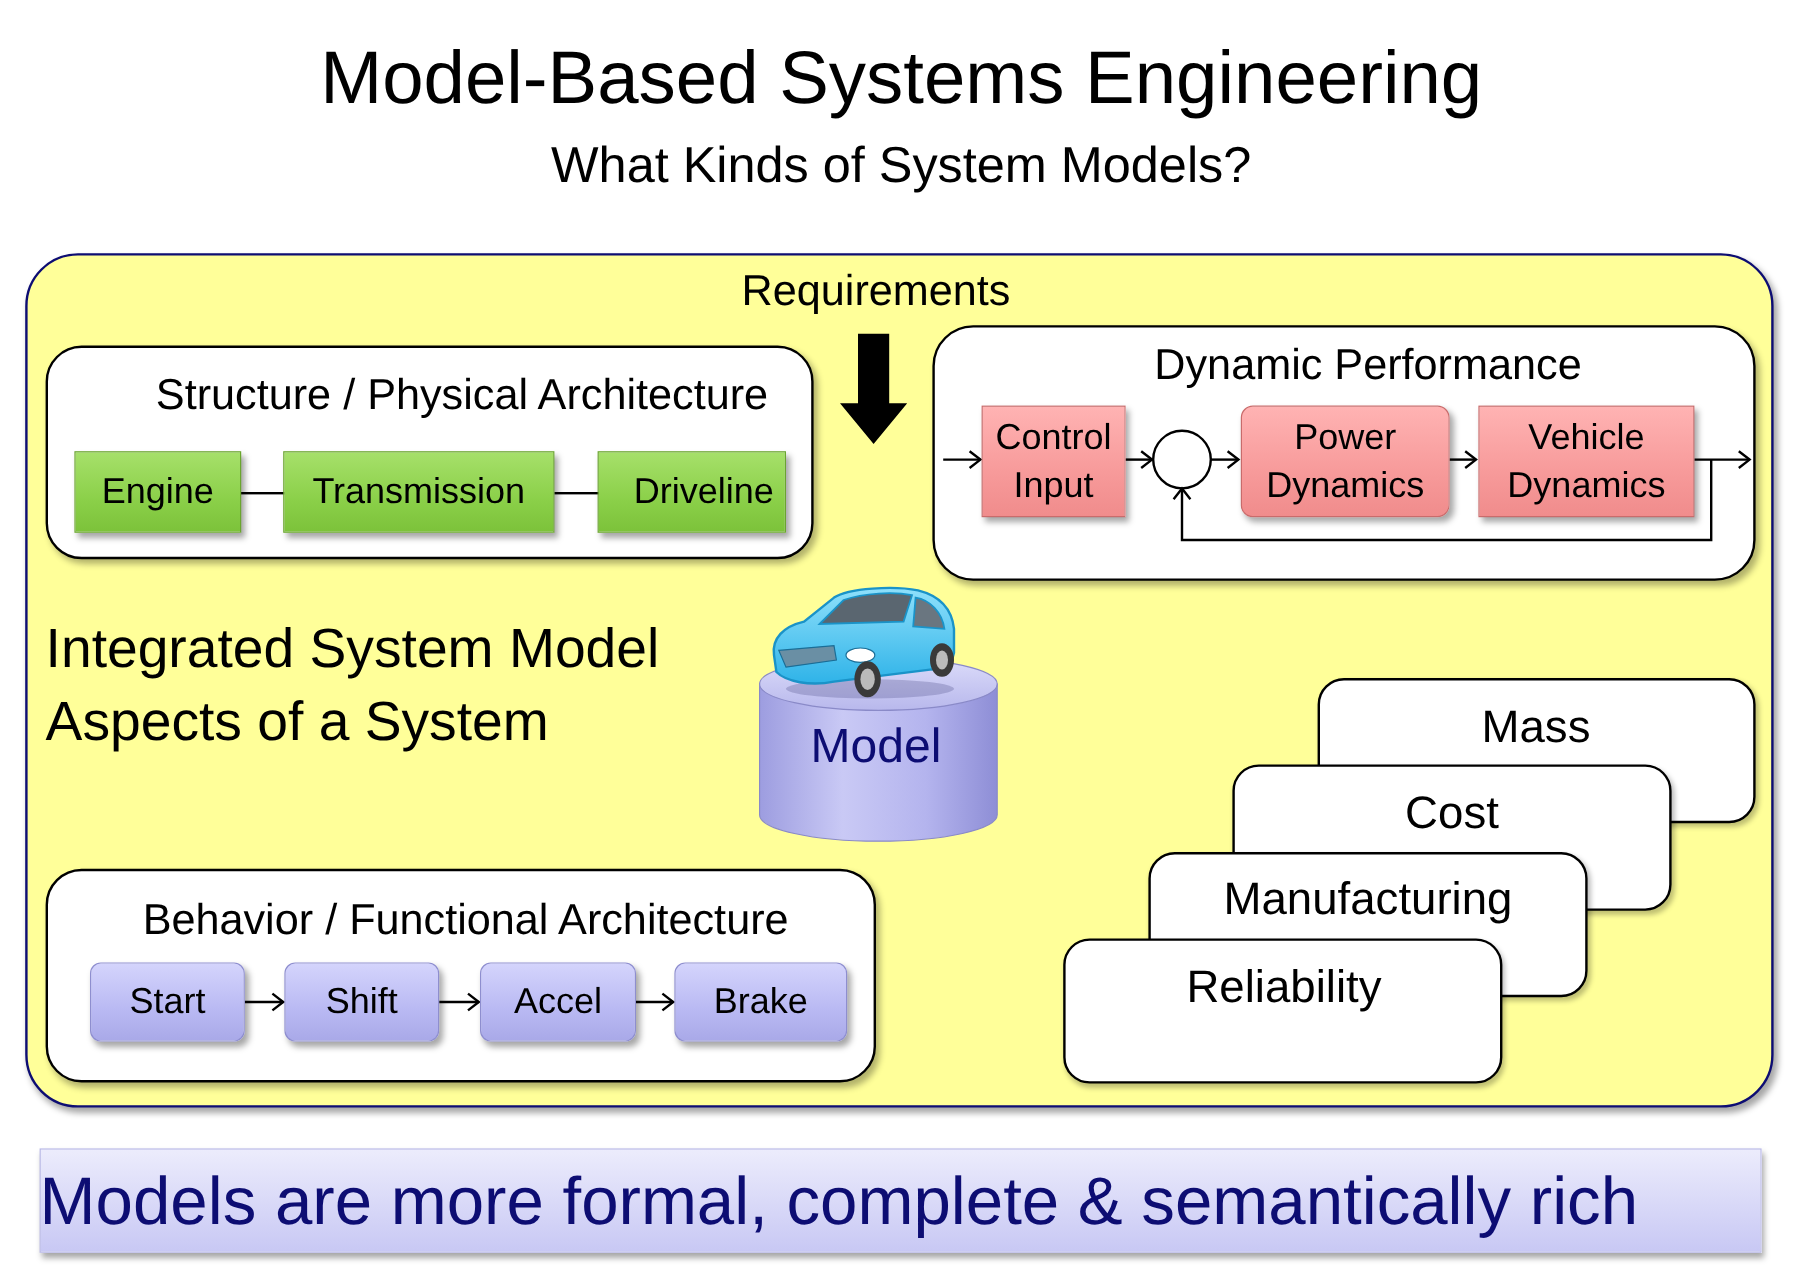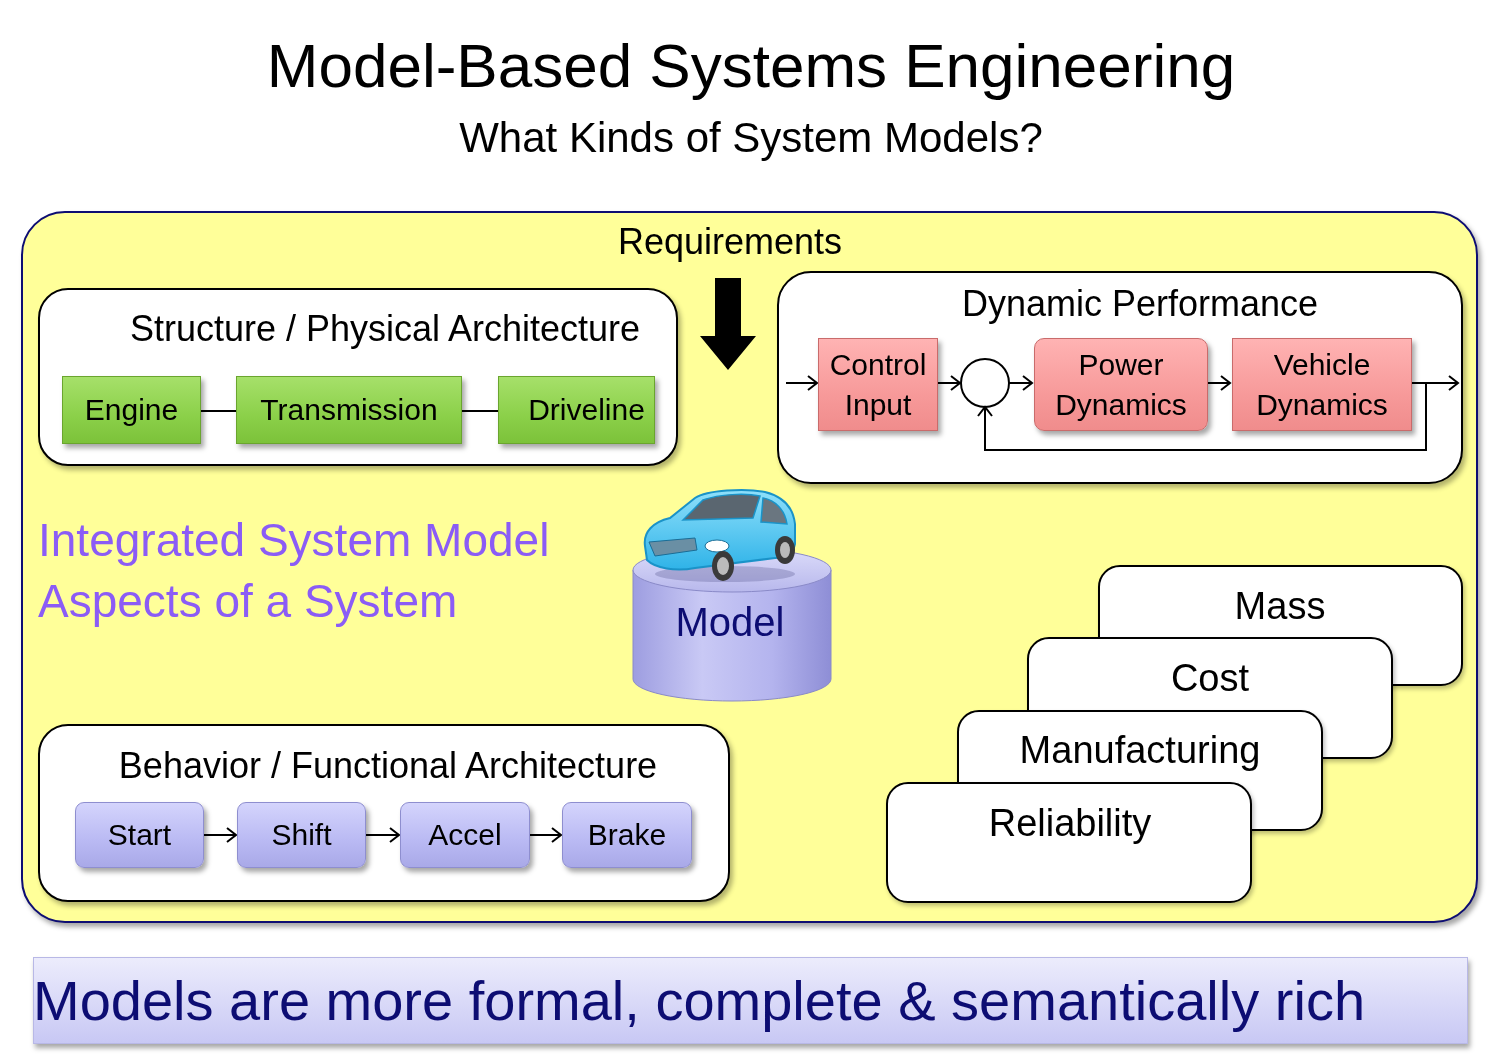"Integrated System Model" #integrated-text { color: #8b5cf6 -> #000000 }
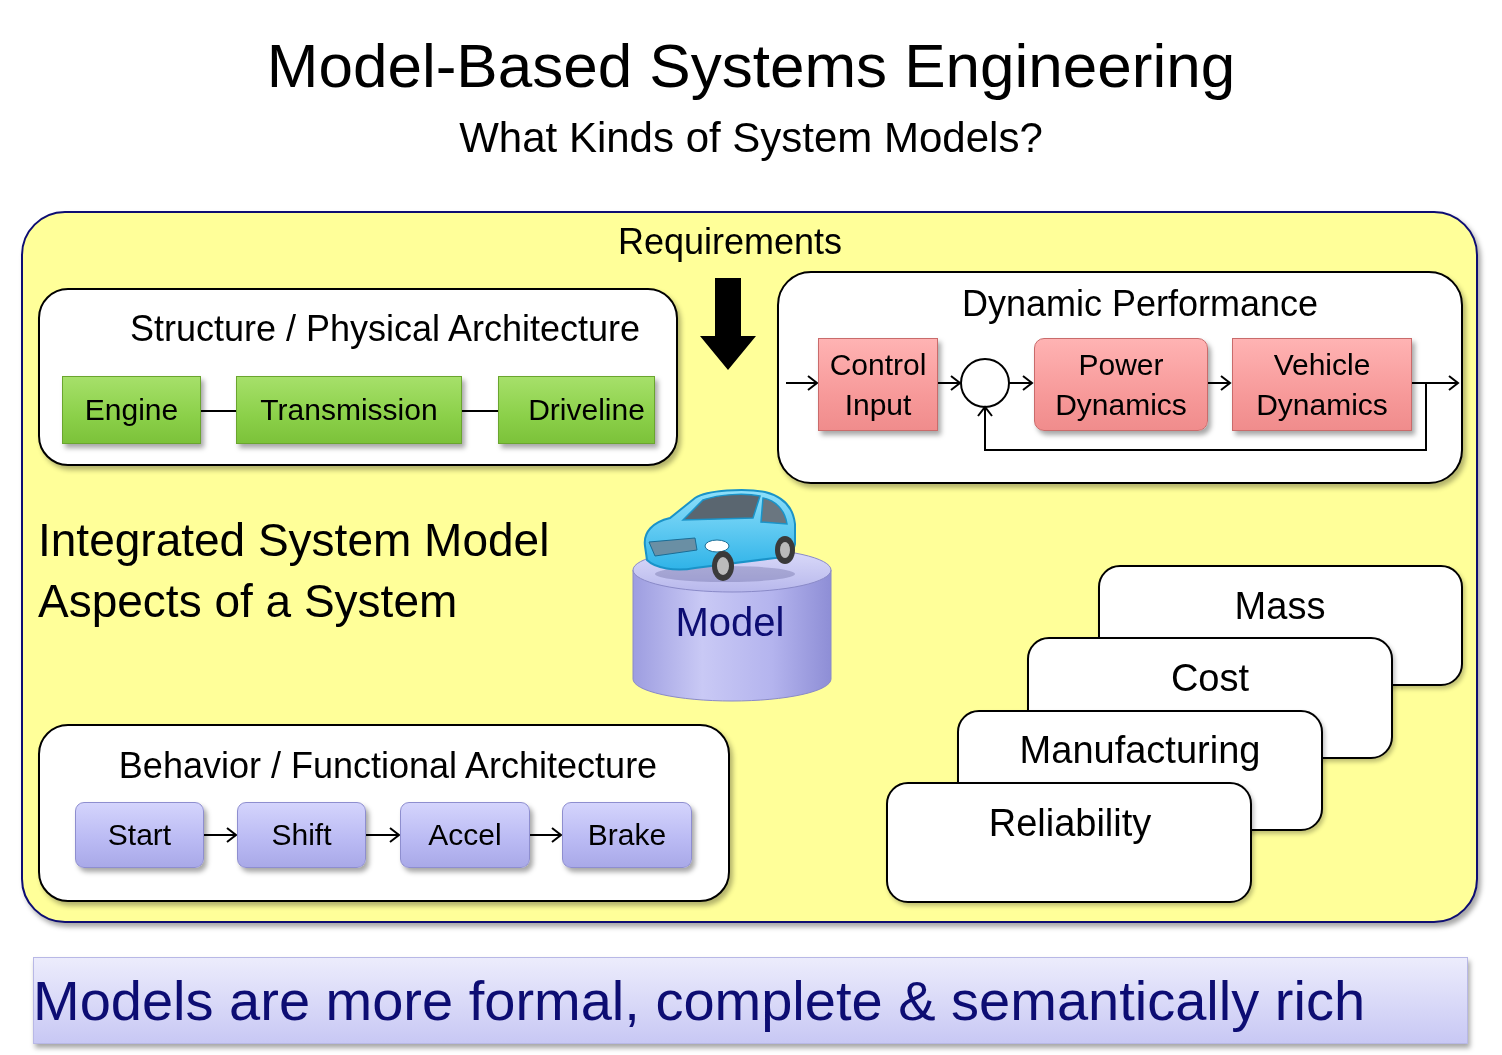"Brake" #block-brake { width: 130px -> 144px }
